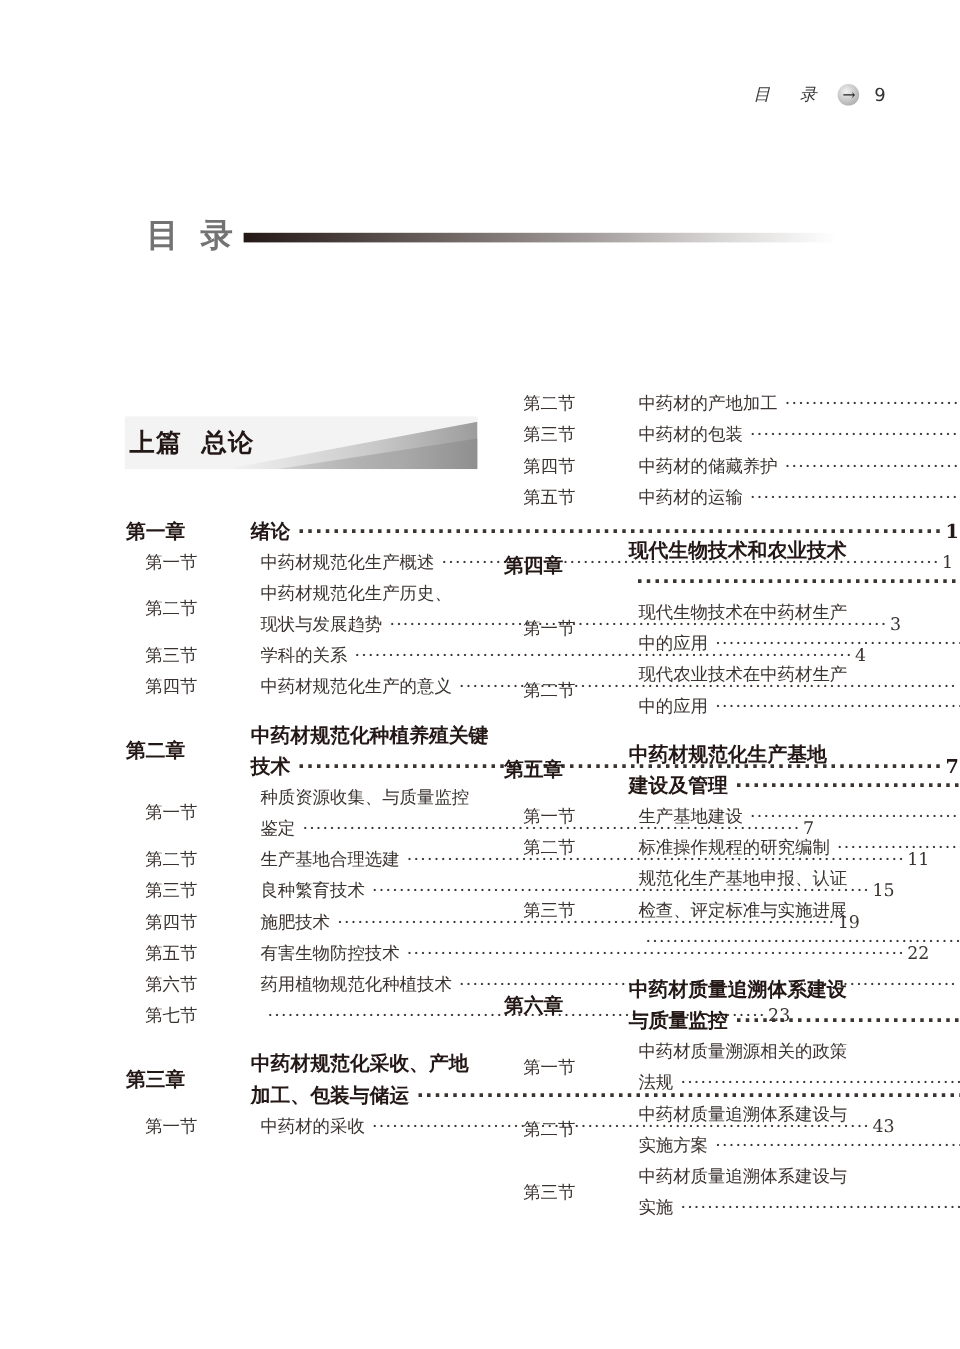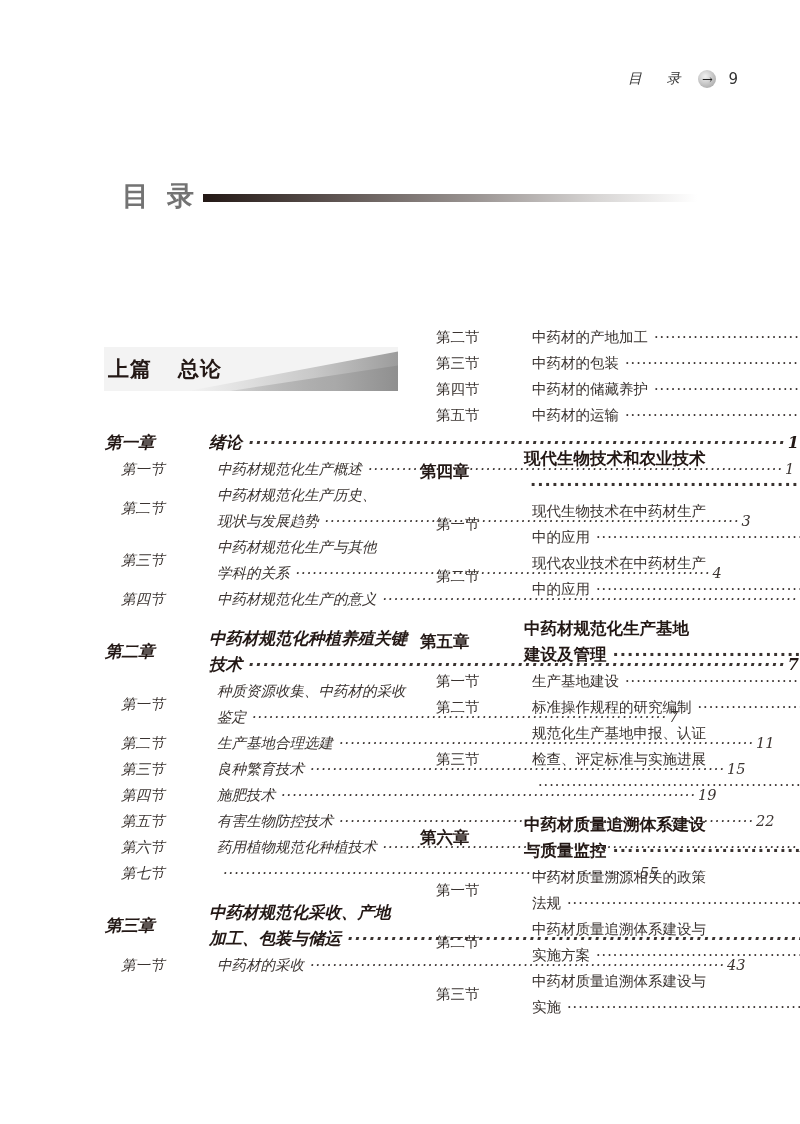"总论" .part-banner .part-label span + span { margin-left: 26px -> 16px }
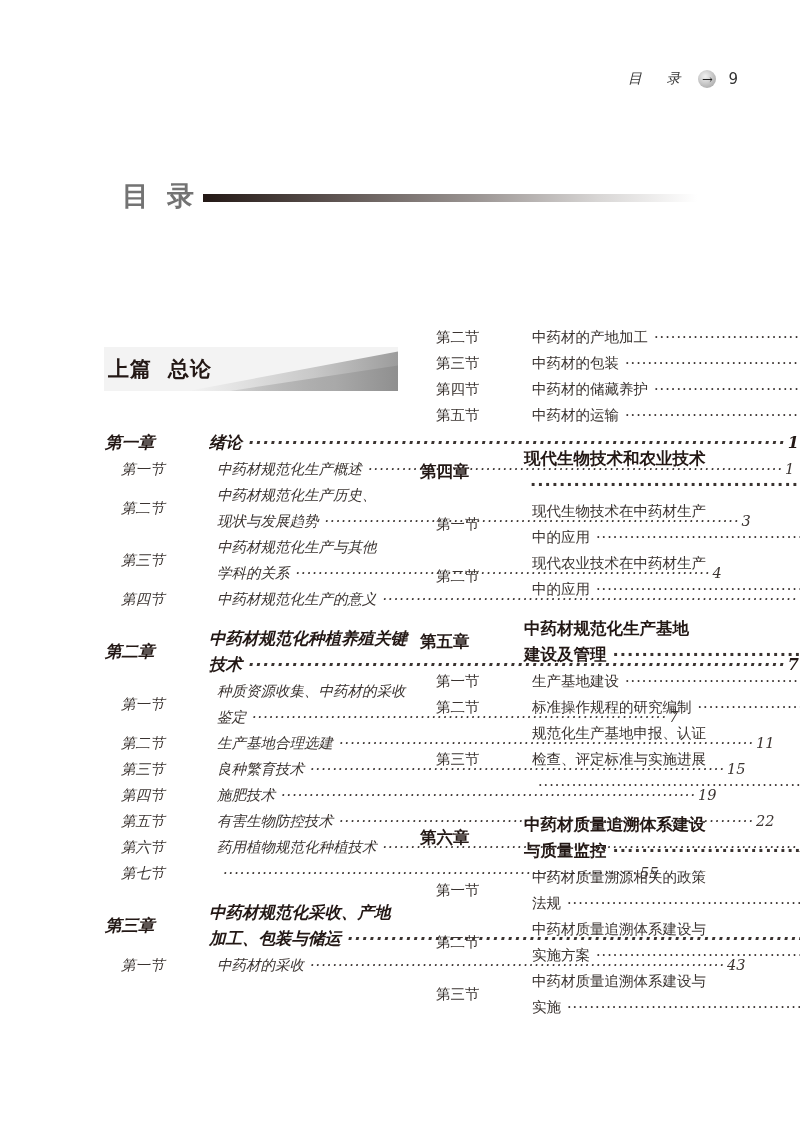"第一章" div.toc-block { font-style: italic -> none }
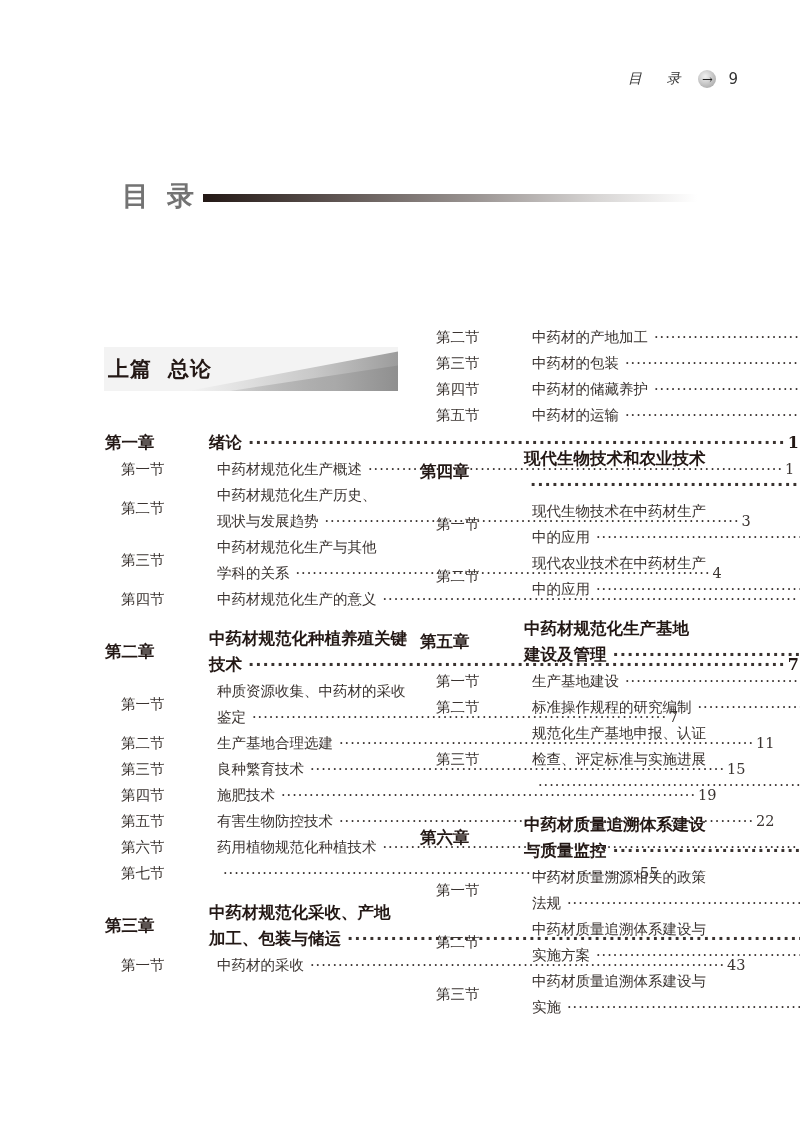"中药材规范化生产与其他" div.line { html: <div> <span>中药材规范化生产与其他</span> </div> -> none }
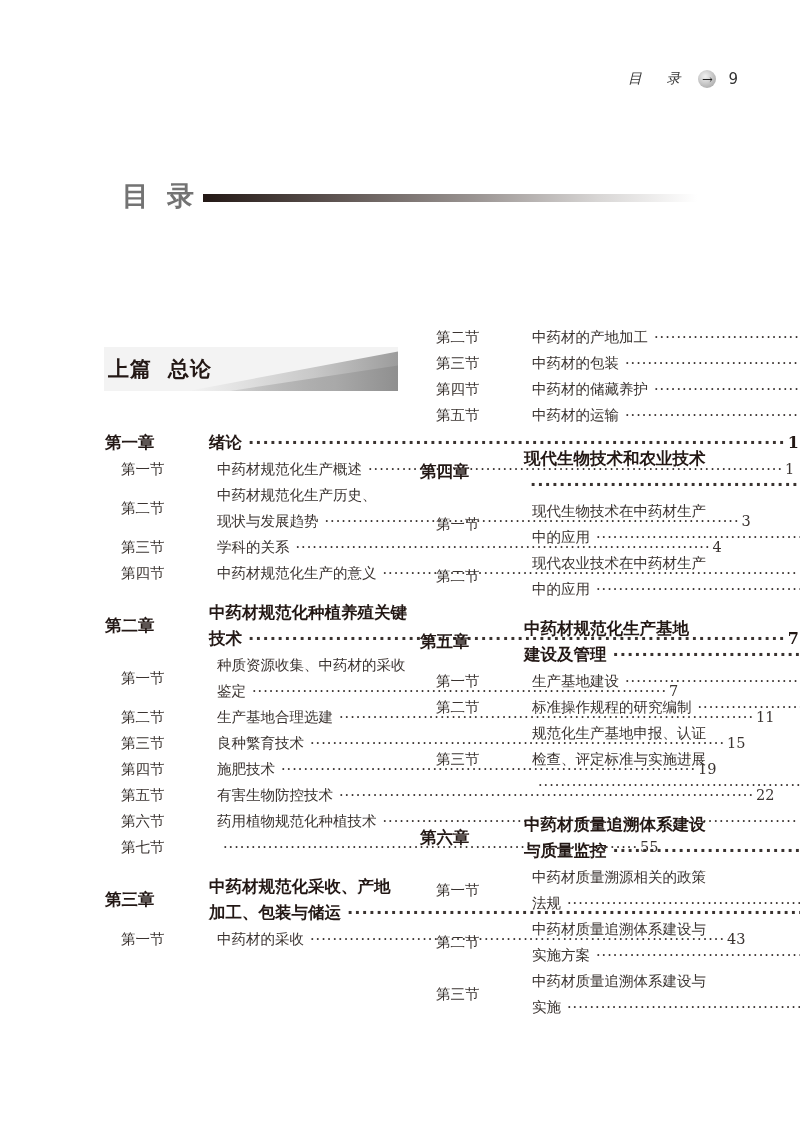"种质资源收集、中药材的采收" span.txt { text: 中药材的采收 -> 与质量监控 }
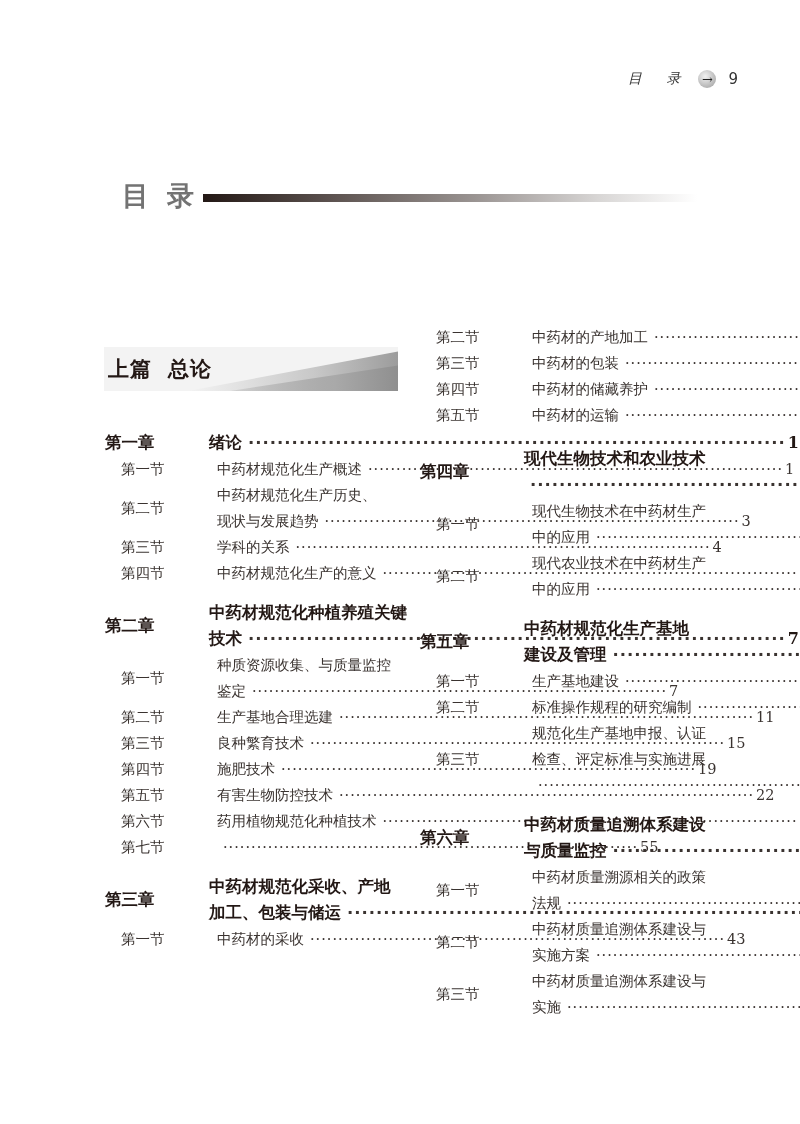"55" span.pg { text: 55 -> 23 }
